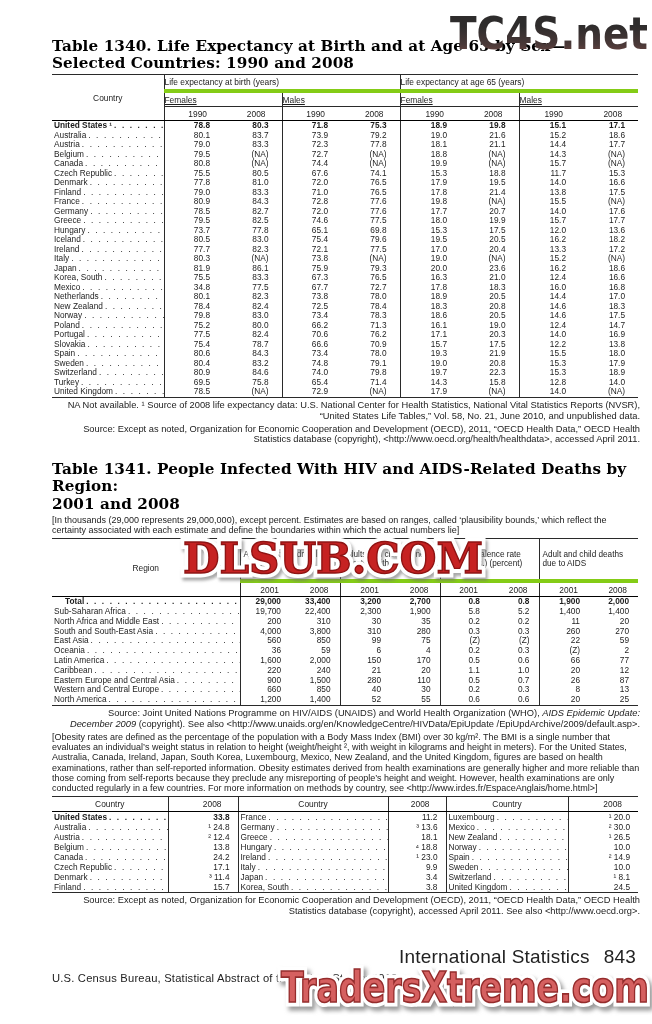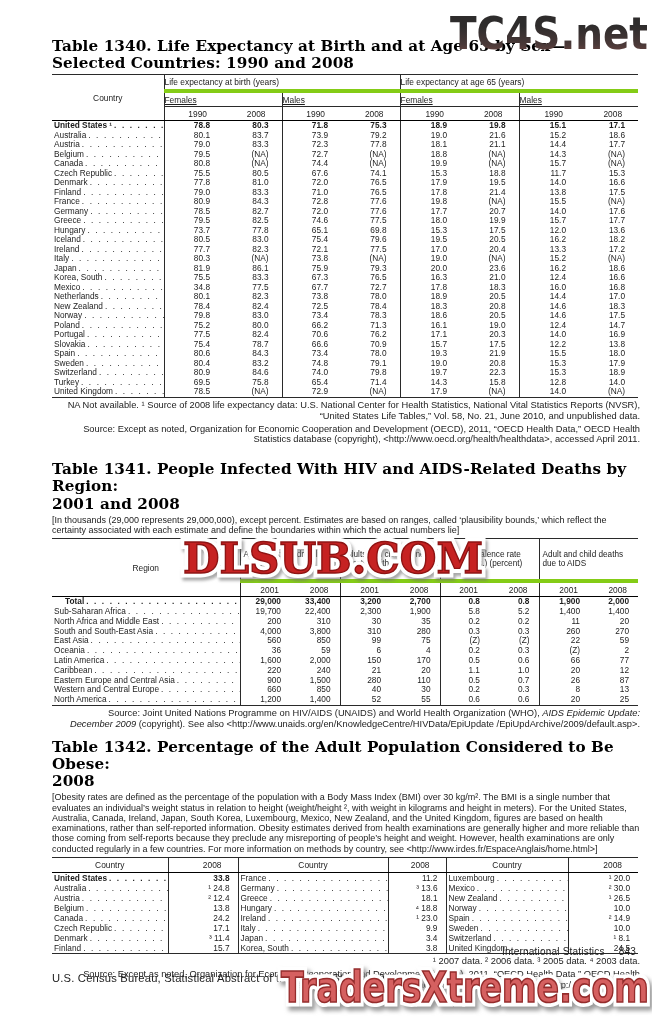"Table 1342. Percentage of the" h2.tt { html: <h2><span>Table 1342. Percentage of the Adult Population Considered to Be Obese:</span><br> <span>2008</span></h2> -> none }
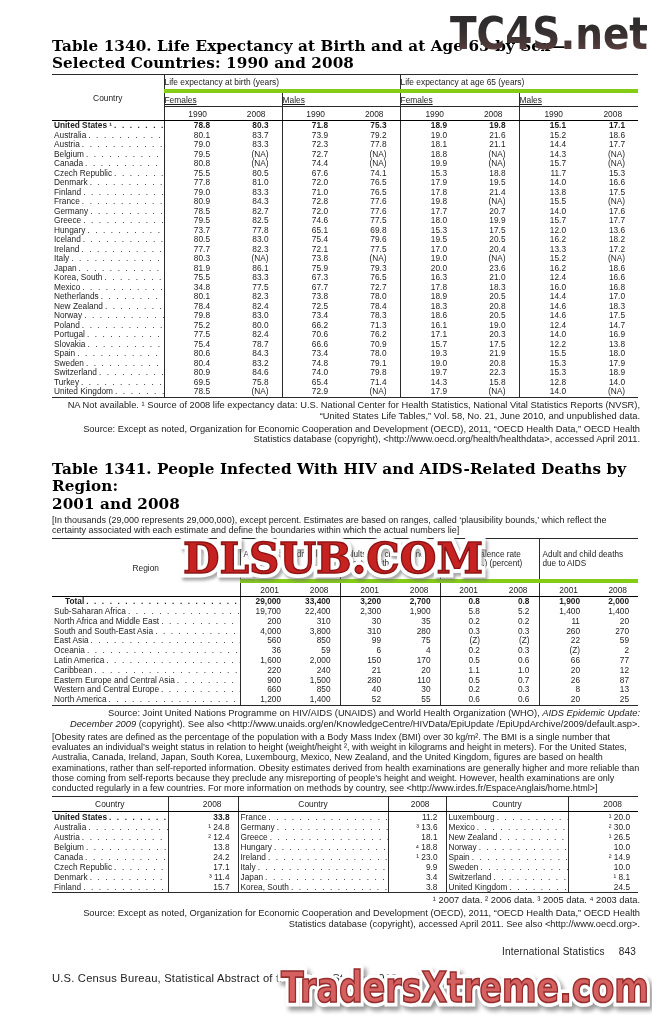"¹ 2007 data. ² 2006" p.fnote { html: <p>¹ 2007 data. ² 2006 data. ³ 2005 data. ⁴ 2003 data.</p> -> none }
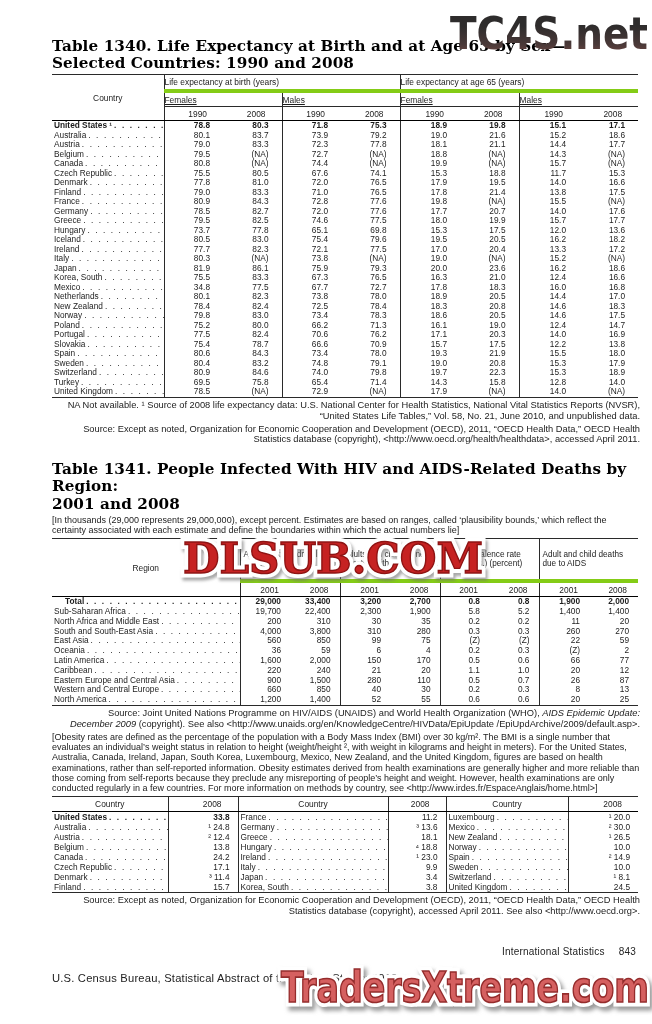"International Statistics 843" .footer-line { font-size: 10px -> 19px }
